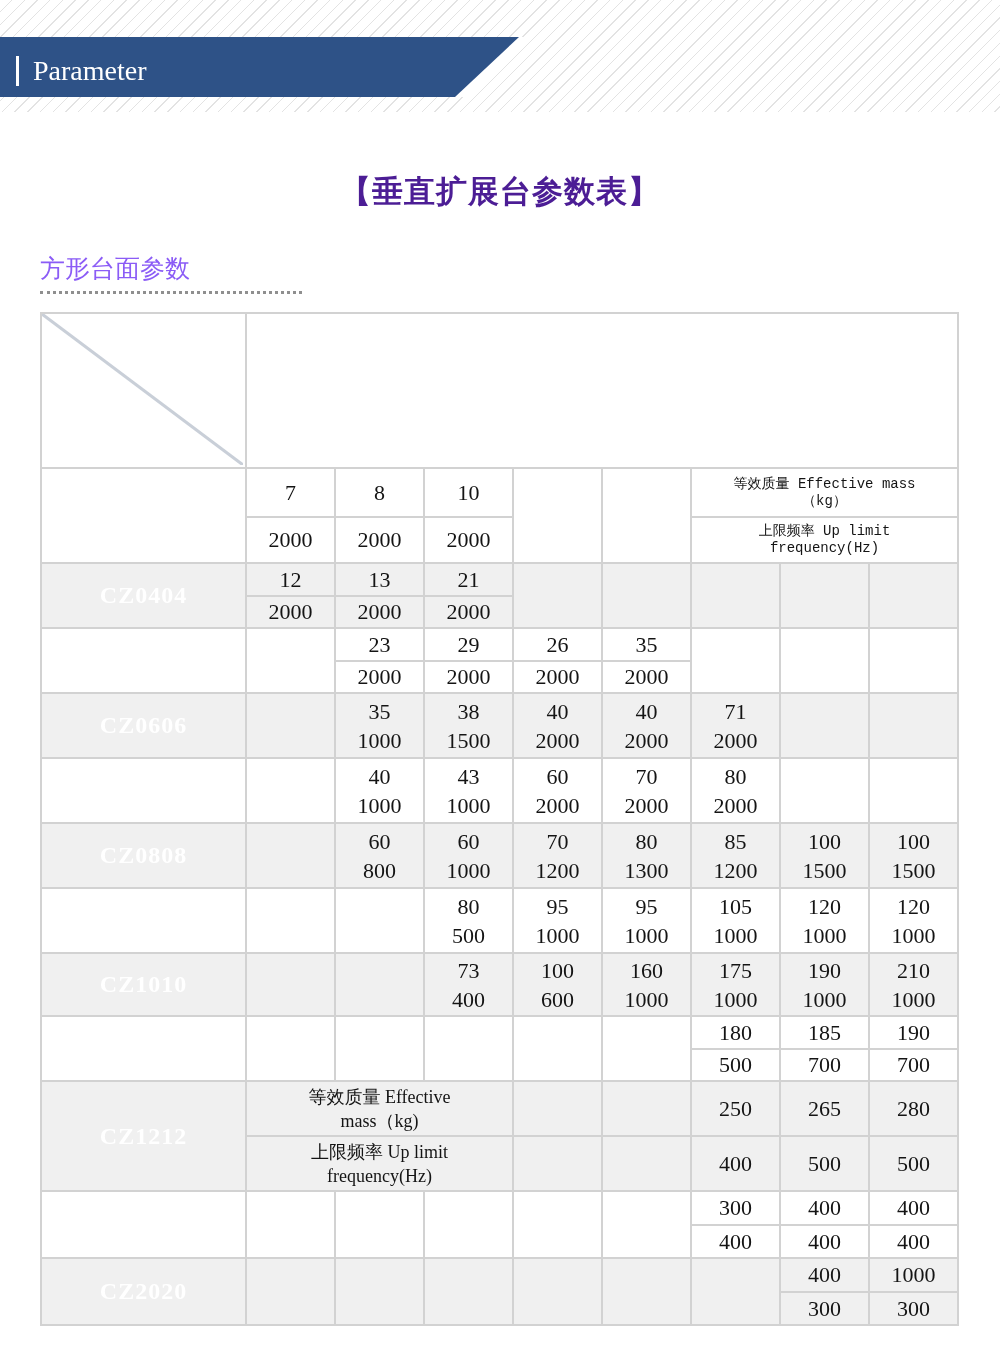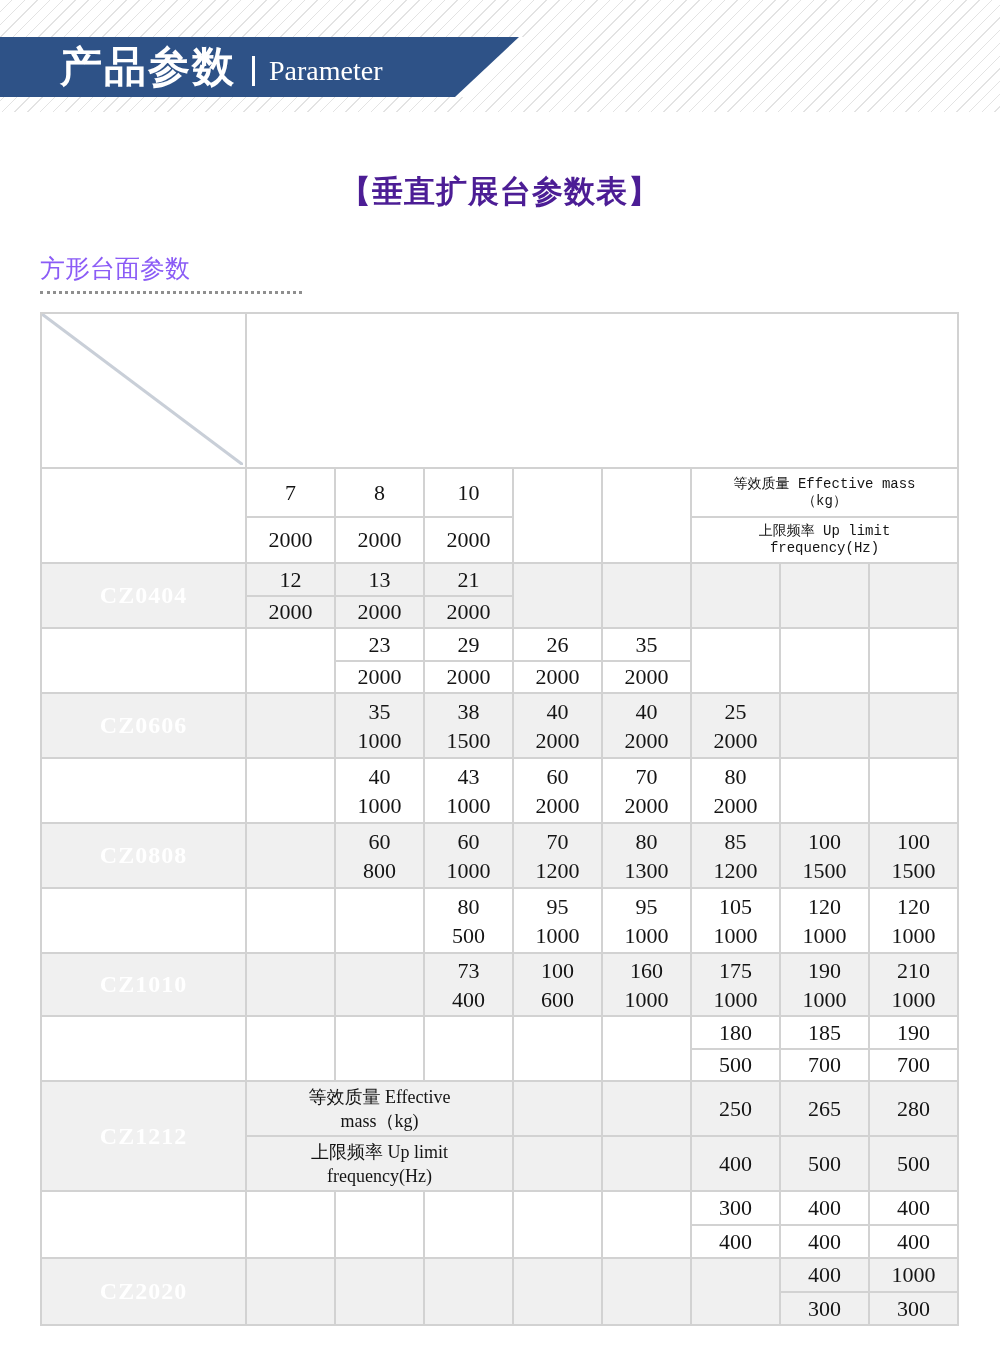"产品参数" span.banner-zh { html: <span>产品参数</span> -> none }
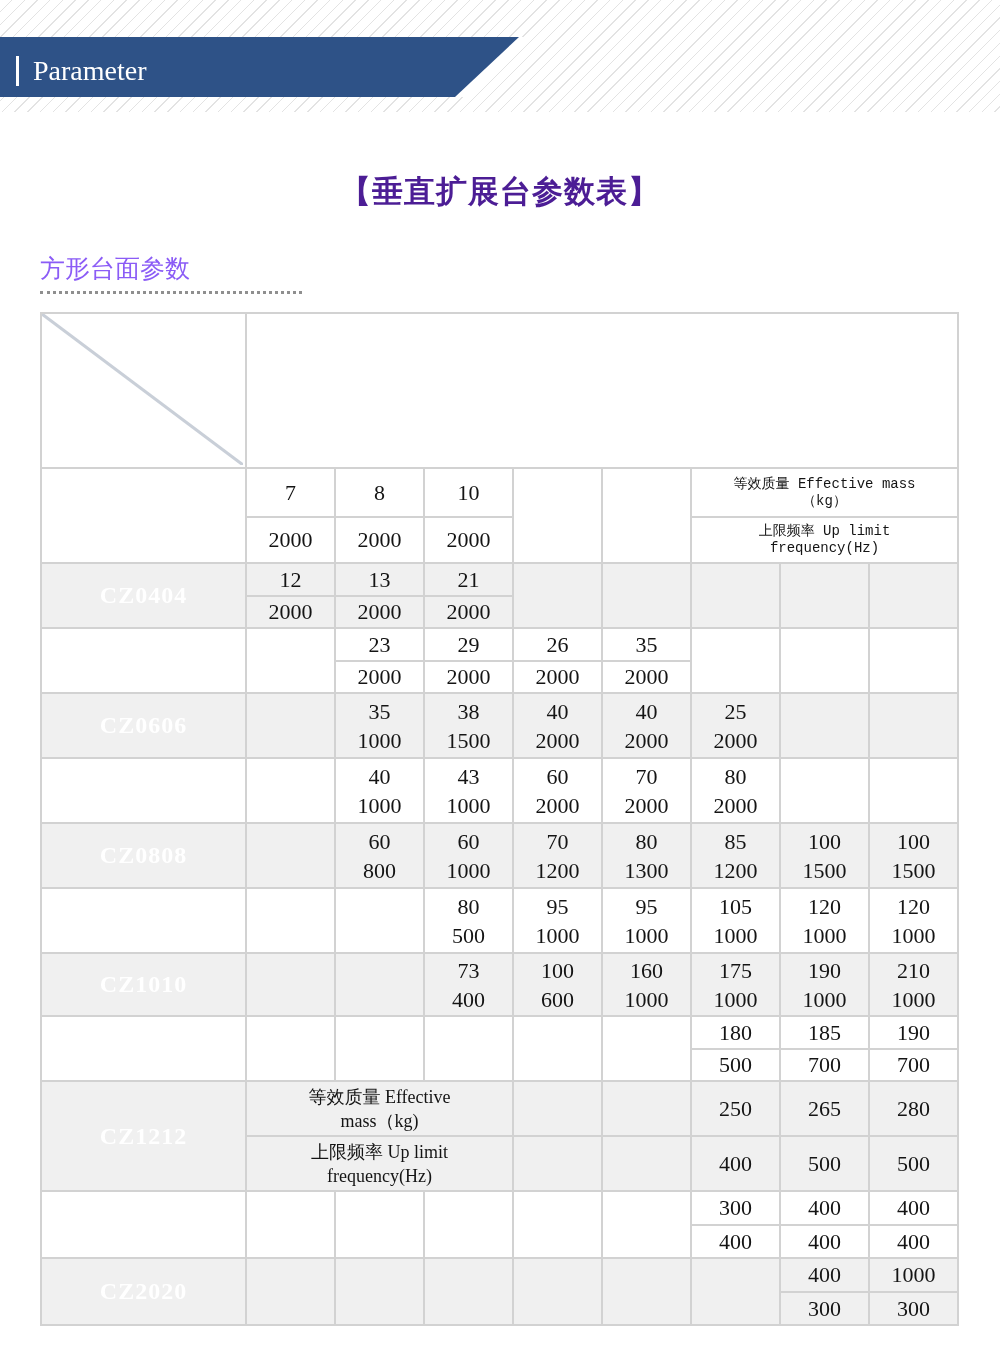"25" div { text: 25 -> 71 }
